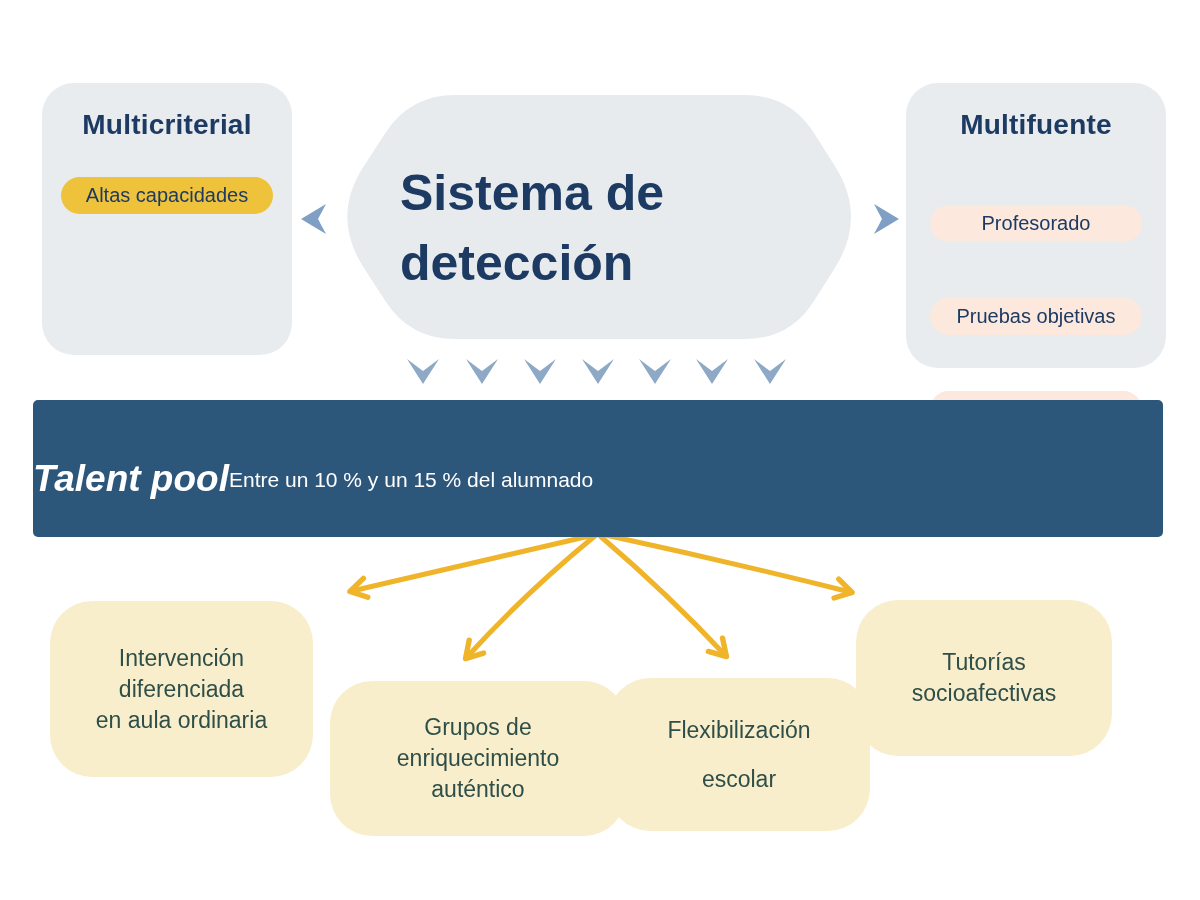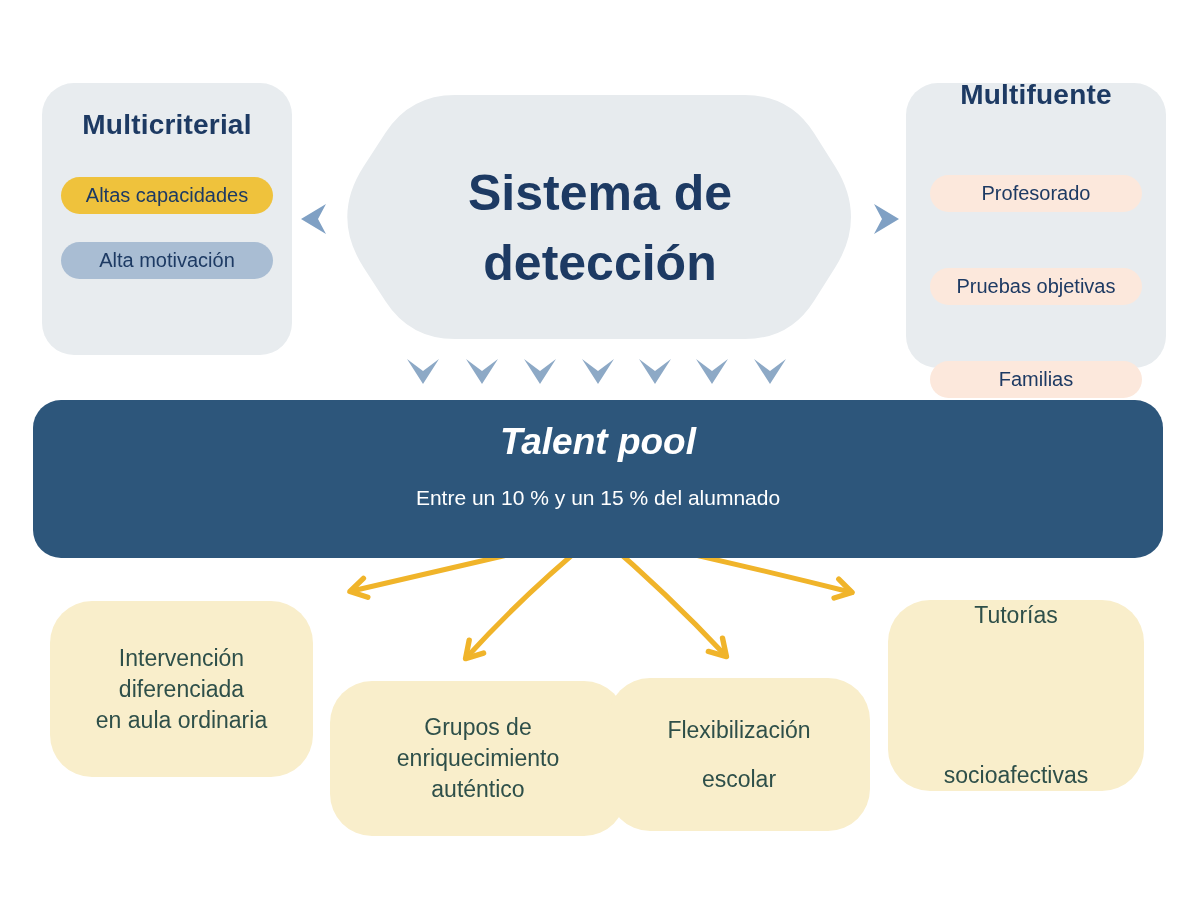"Multifuente" .panel-right { justify-content: center -> none }
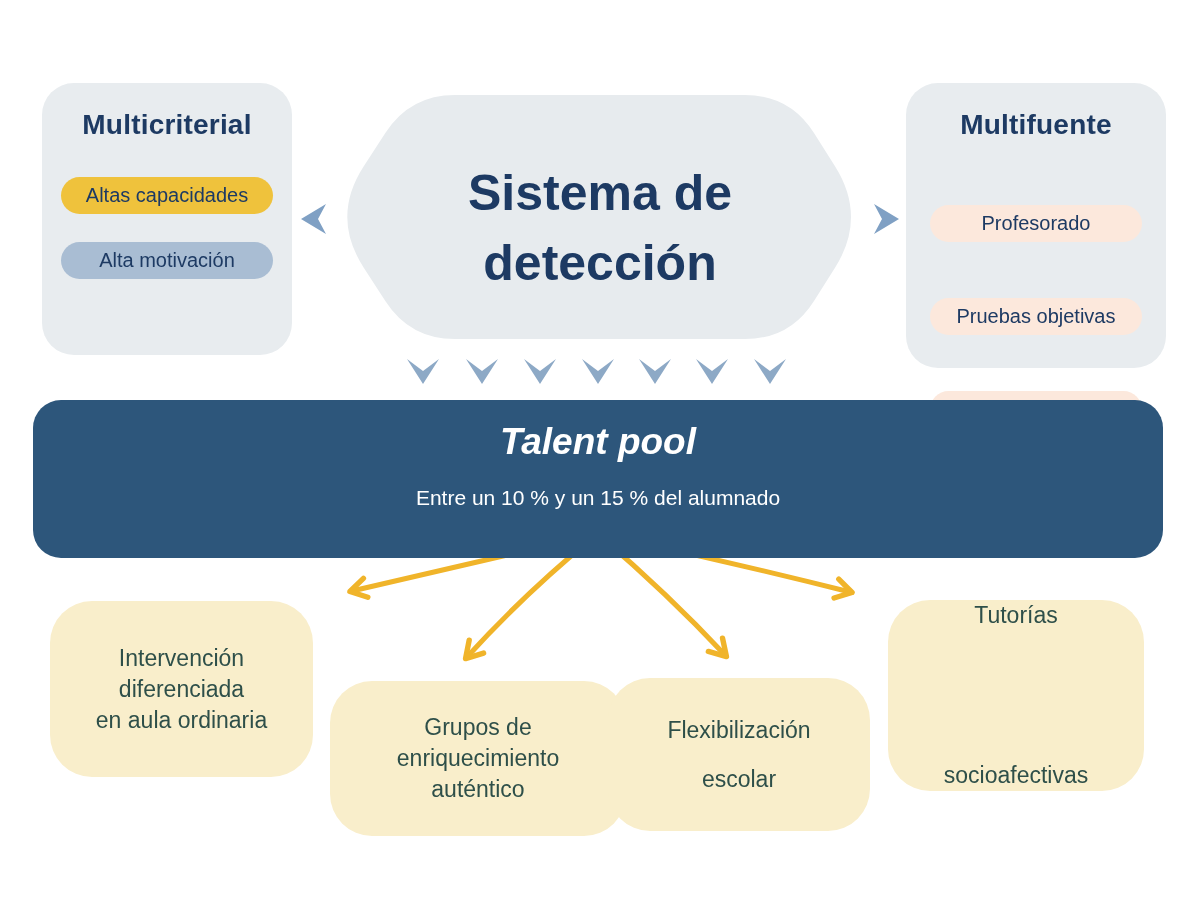"Sistema de" .hex-title { text-align: center -> none }
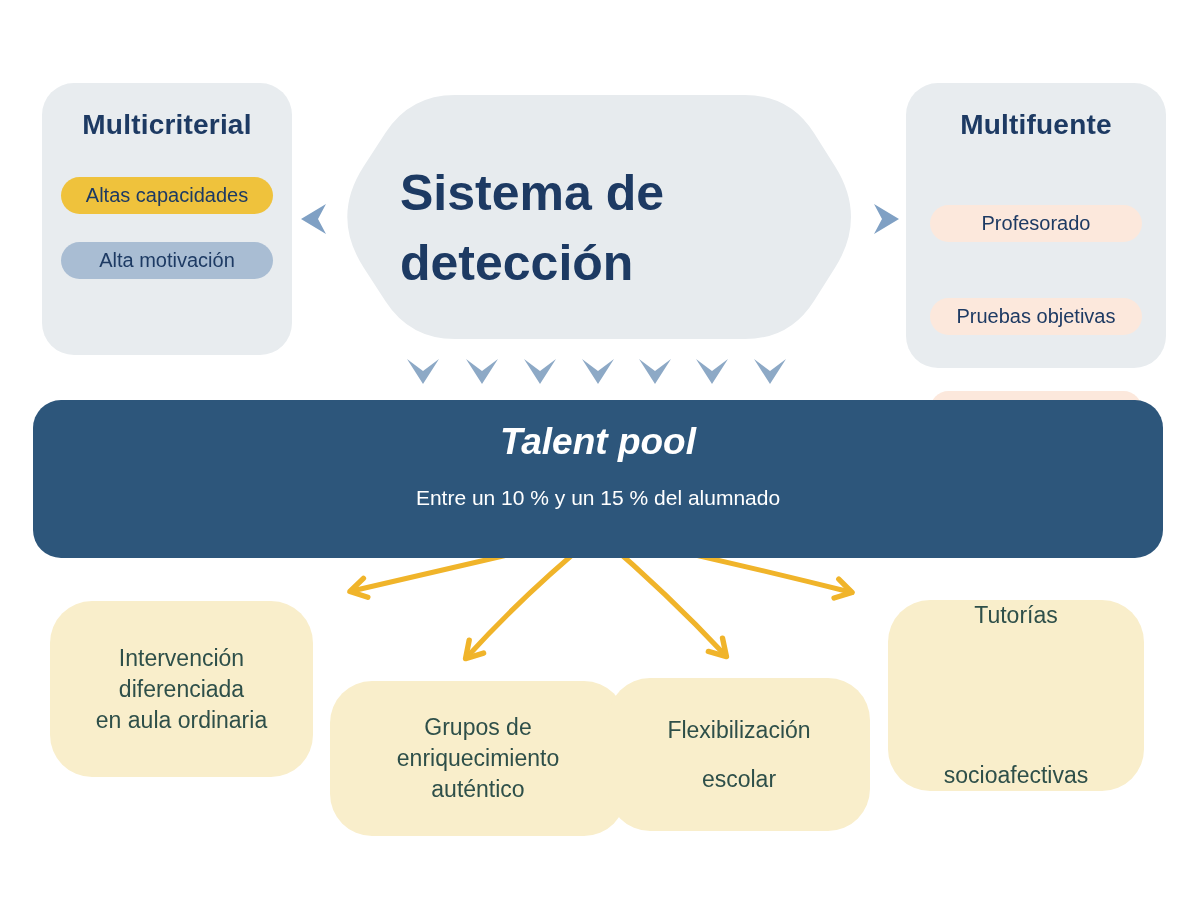"Alta motivación" div.pill { html: <div>Alta motivación</div> -> none }
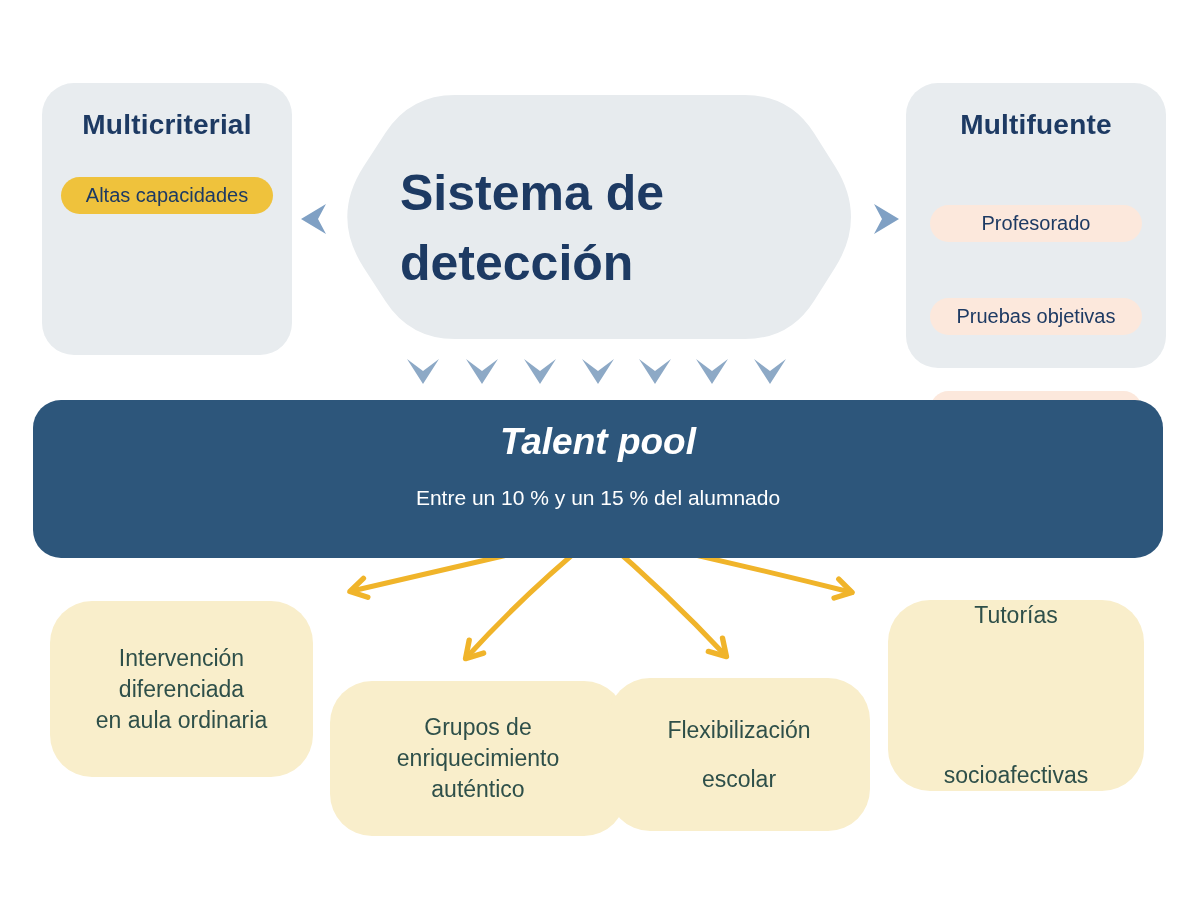"Talent pool" .talent-bar { border-radius: 28px -> 5px; flex-direction: column -> row; height: 158px -> 137px }
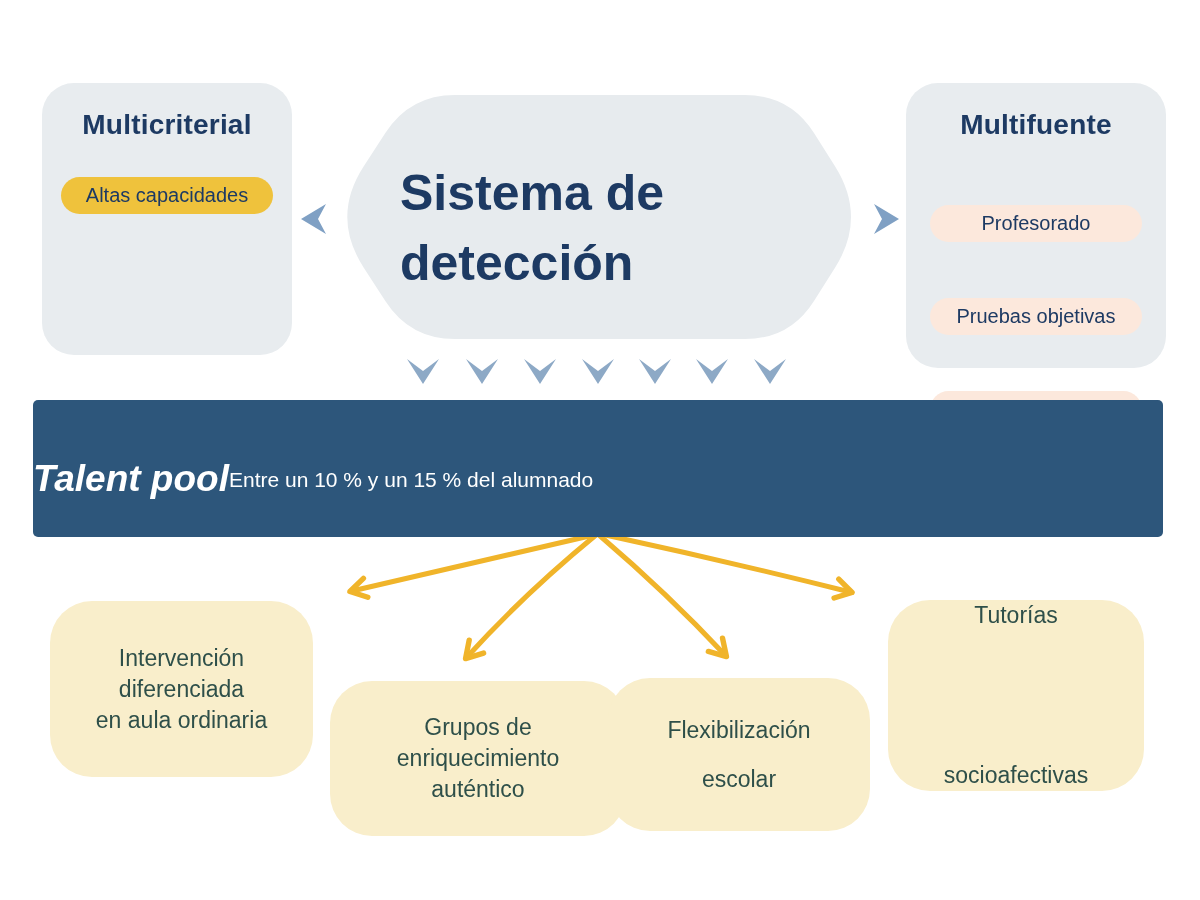"Tutorías" .outcome-4 { height: 191px -> 156px; justify-content: space-between -> none; left: 888px -> 856px }
